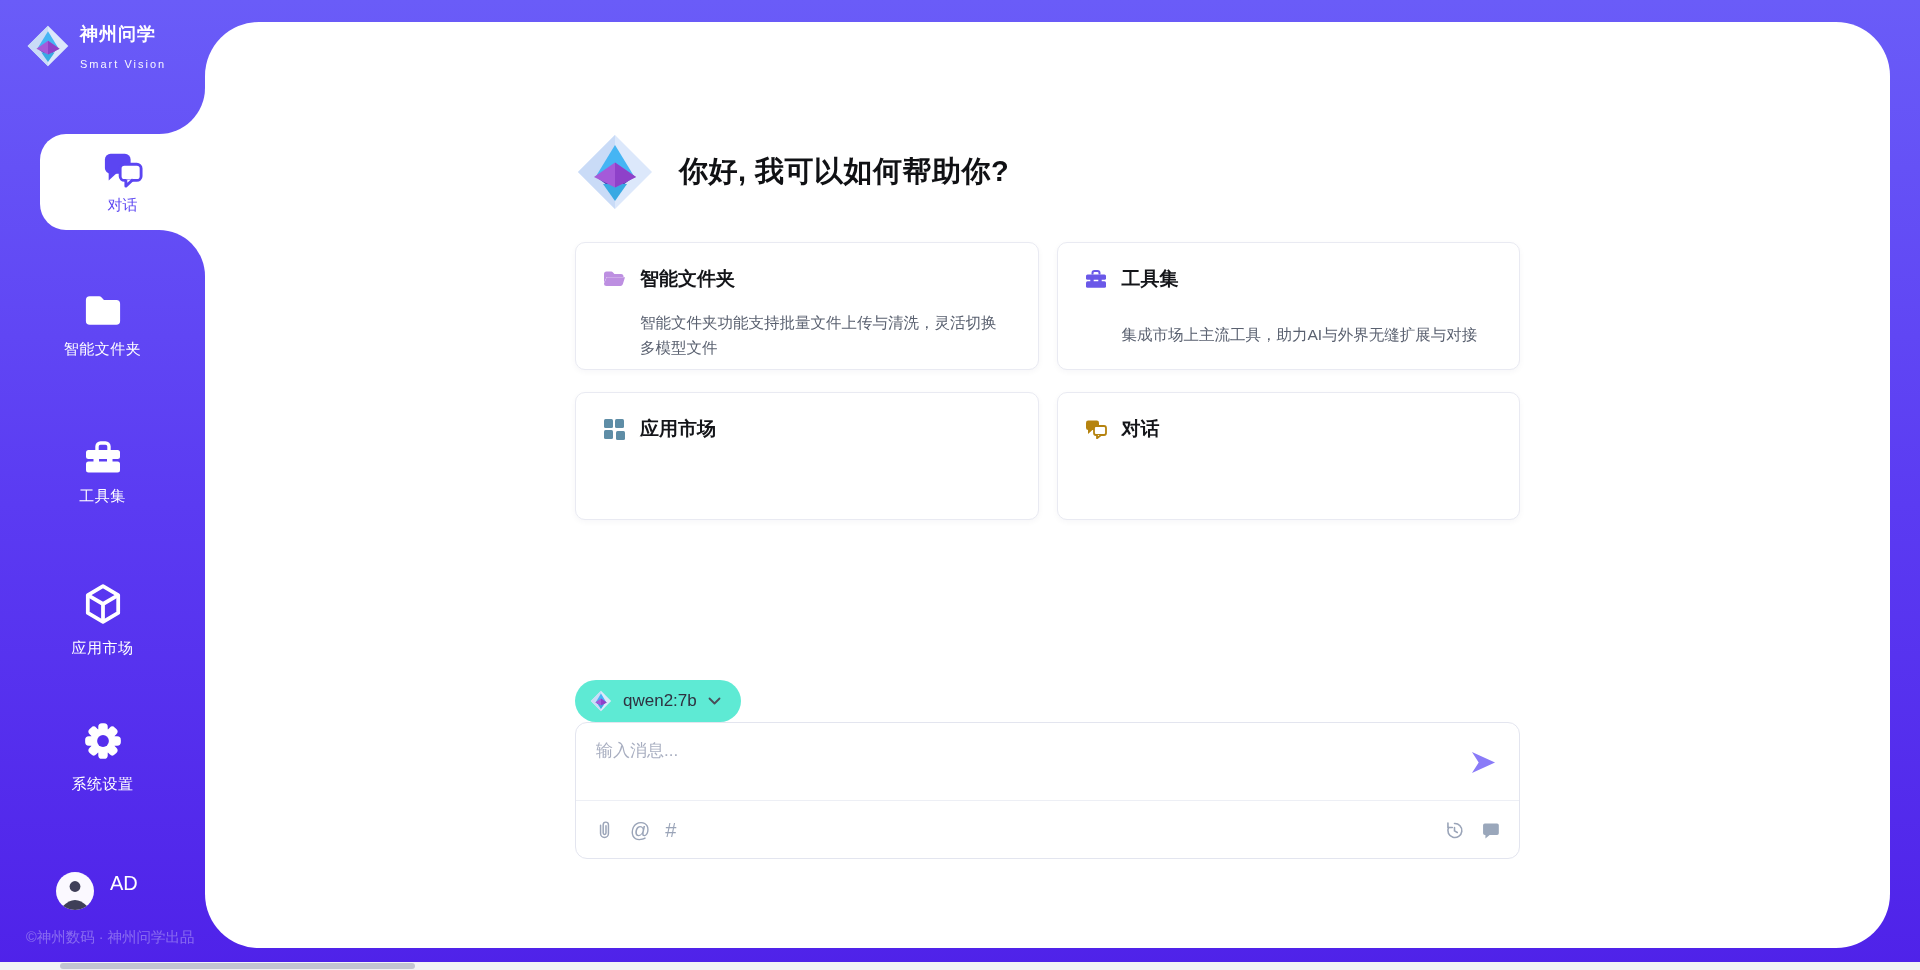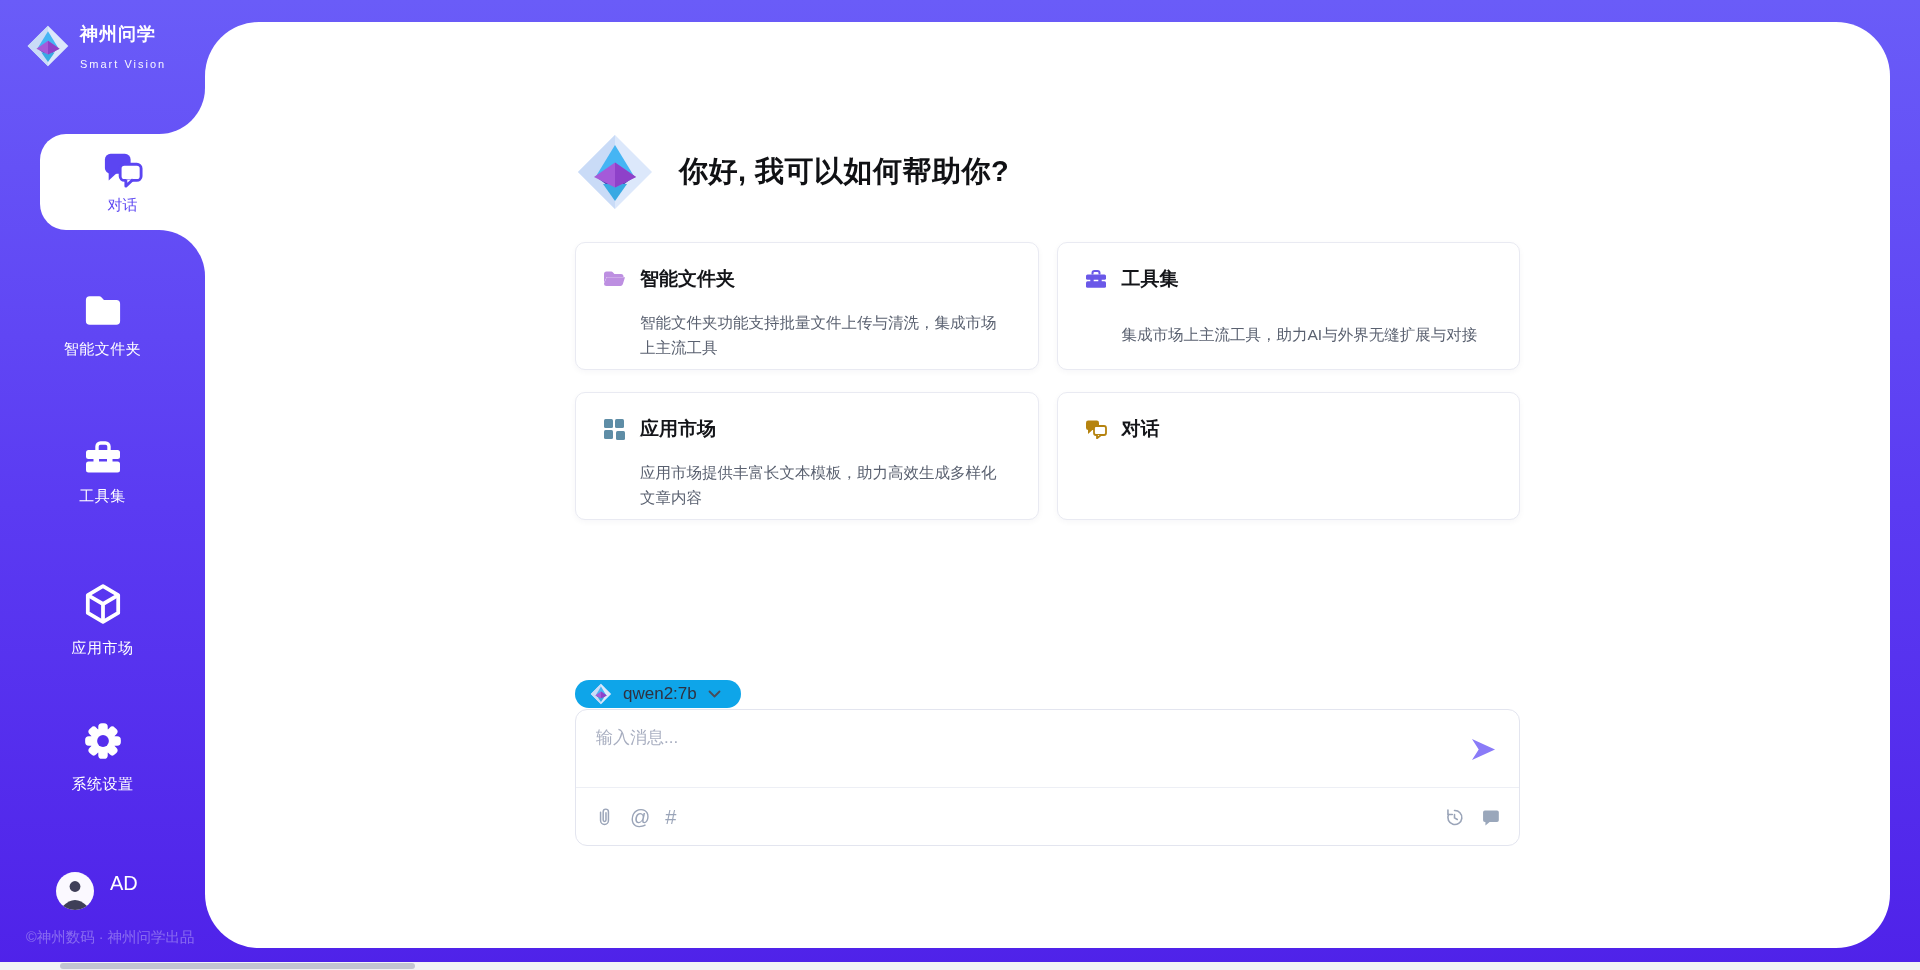"智能文件夹功能支持批量文件上传与清洗，集成市场上主流工具" div.card-desc { text: 集成市场上主流工具 -> 灵活切换多模型文件 }
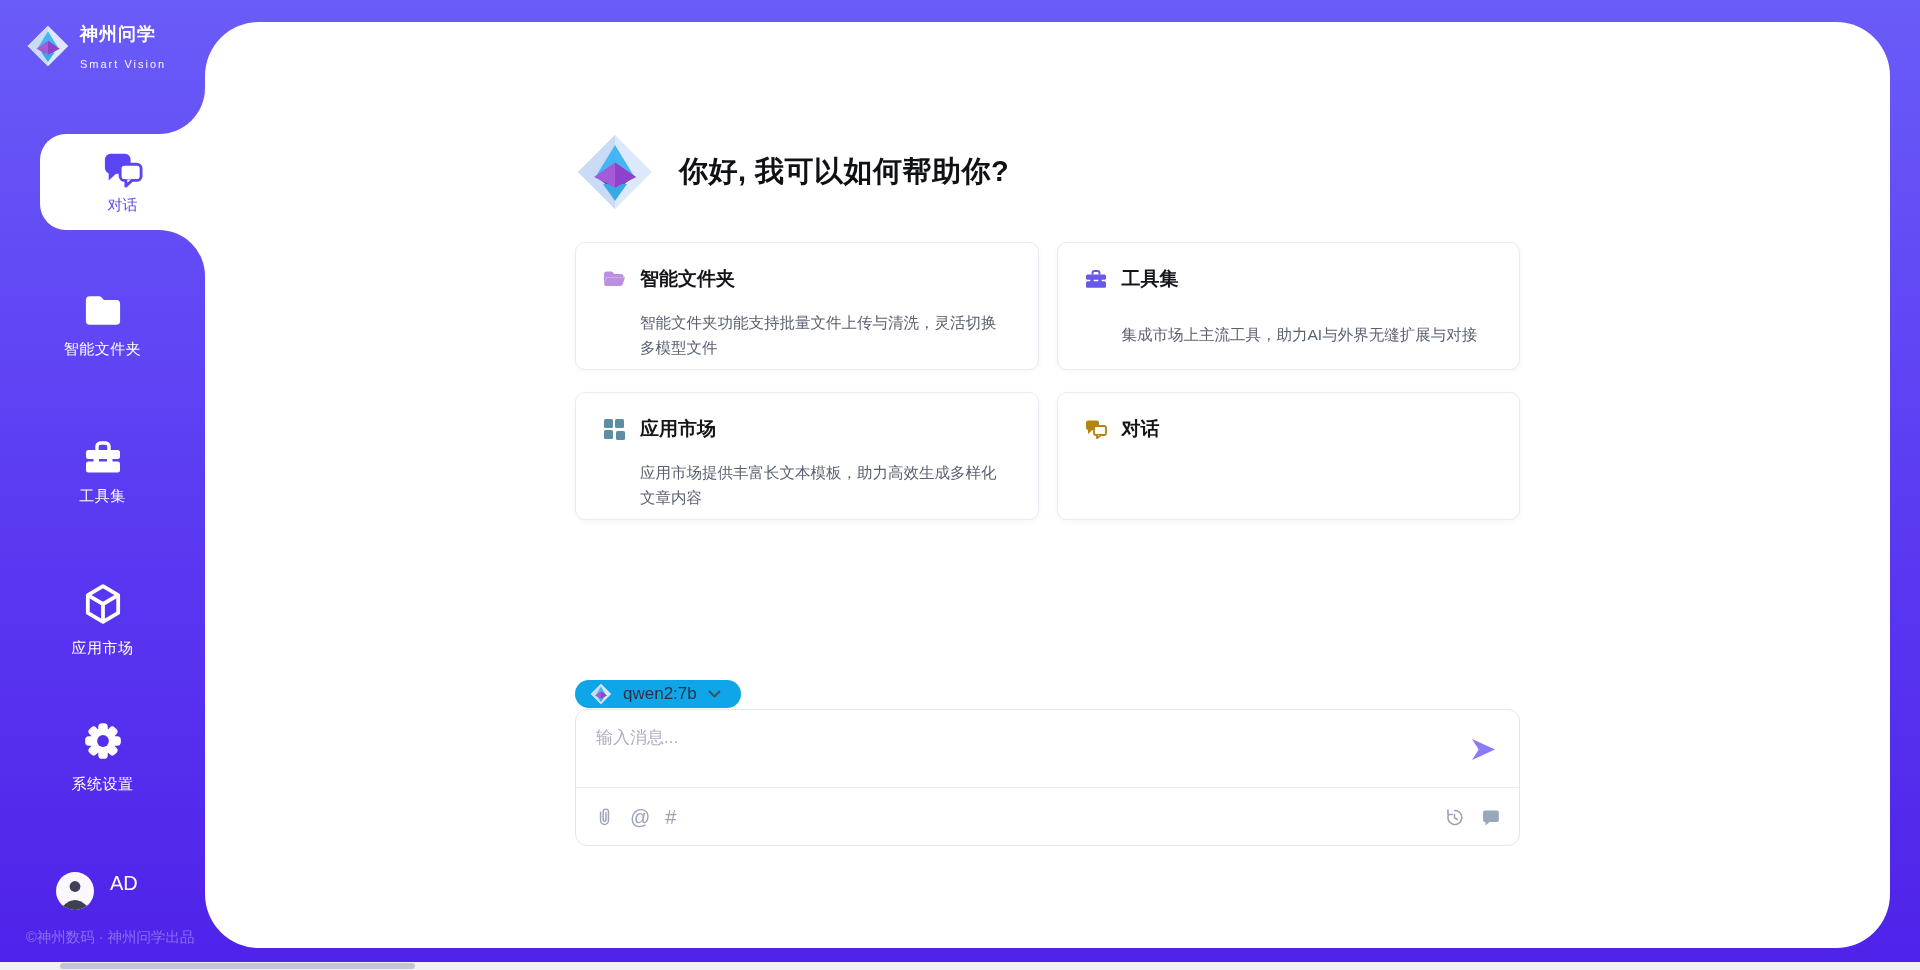"应用市场提供丰富长文本模板，助力高效生成多样化文章内容" div.card-desc { html: <div>应用市场提供丰富长文本模板，助力高效生成多样化文章内容</div> -> none }
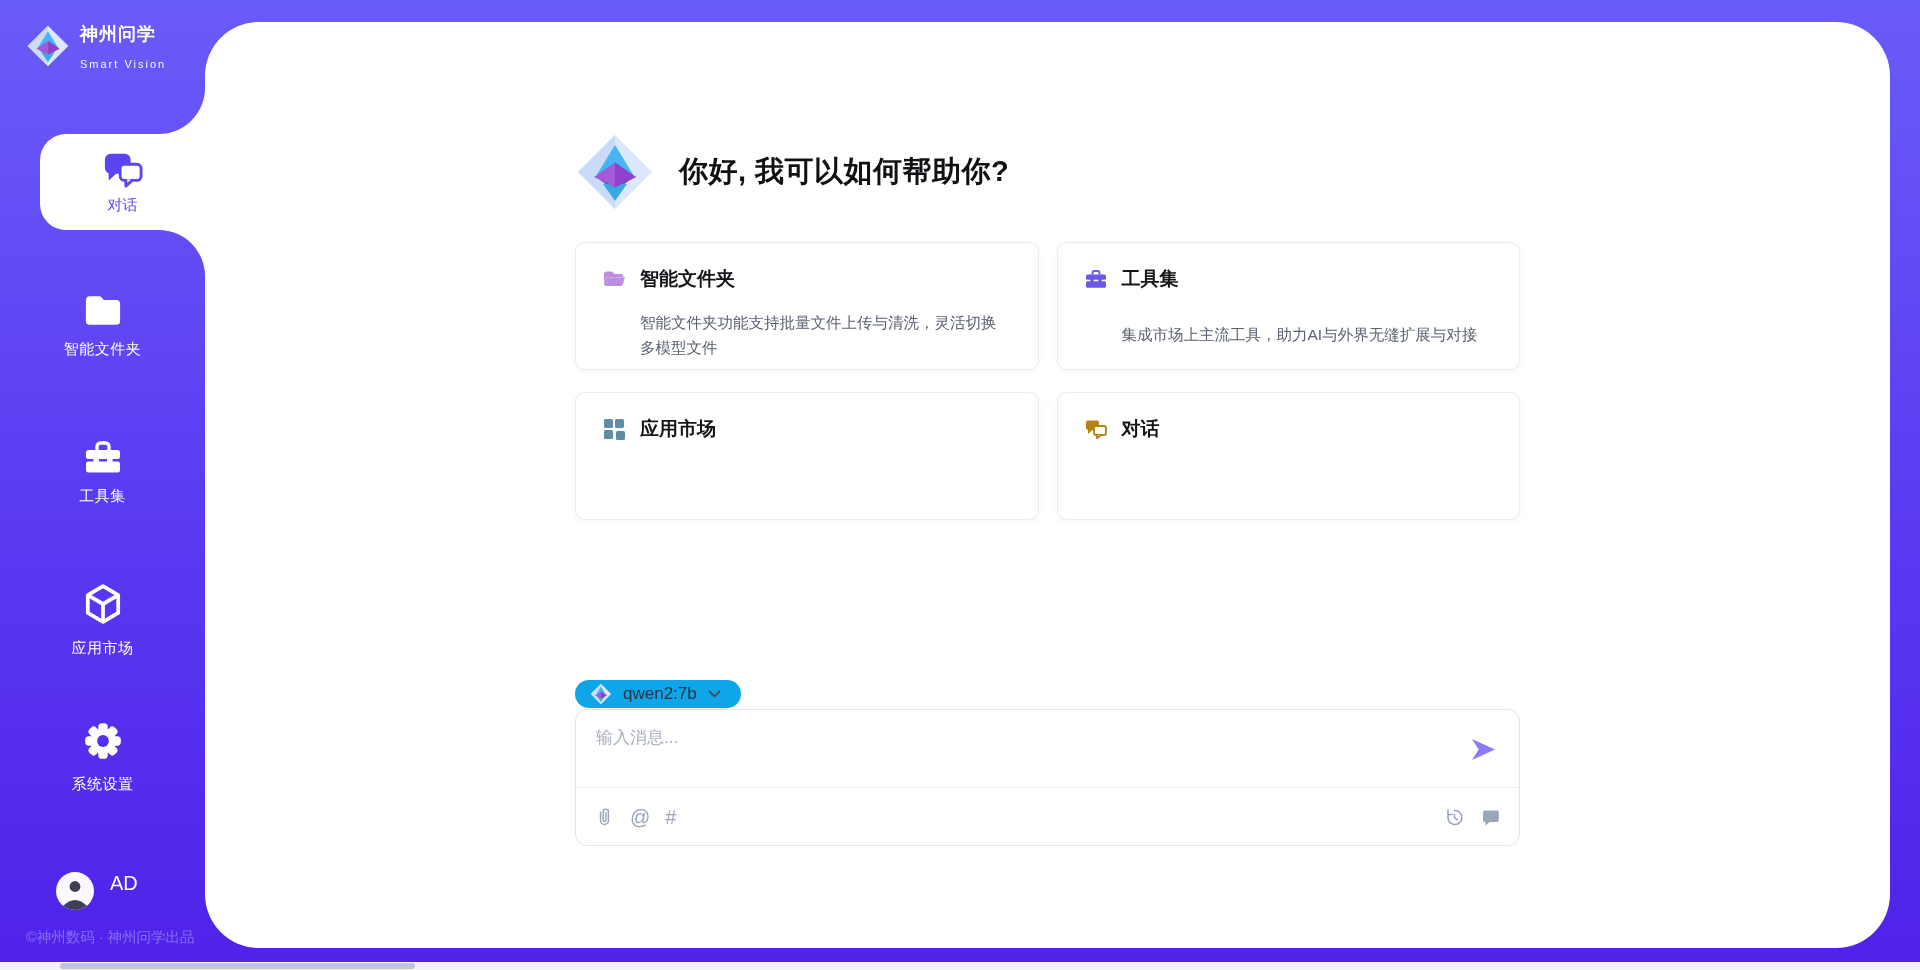"qwen2:7b" .model-pill { background: #0ea5e9 -> #5eead4; height: 28px -> 42px }
